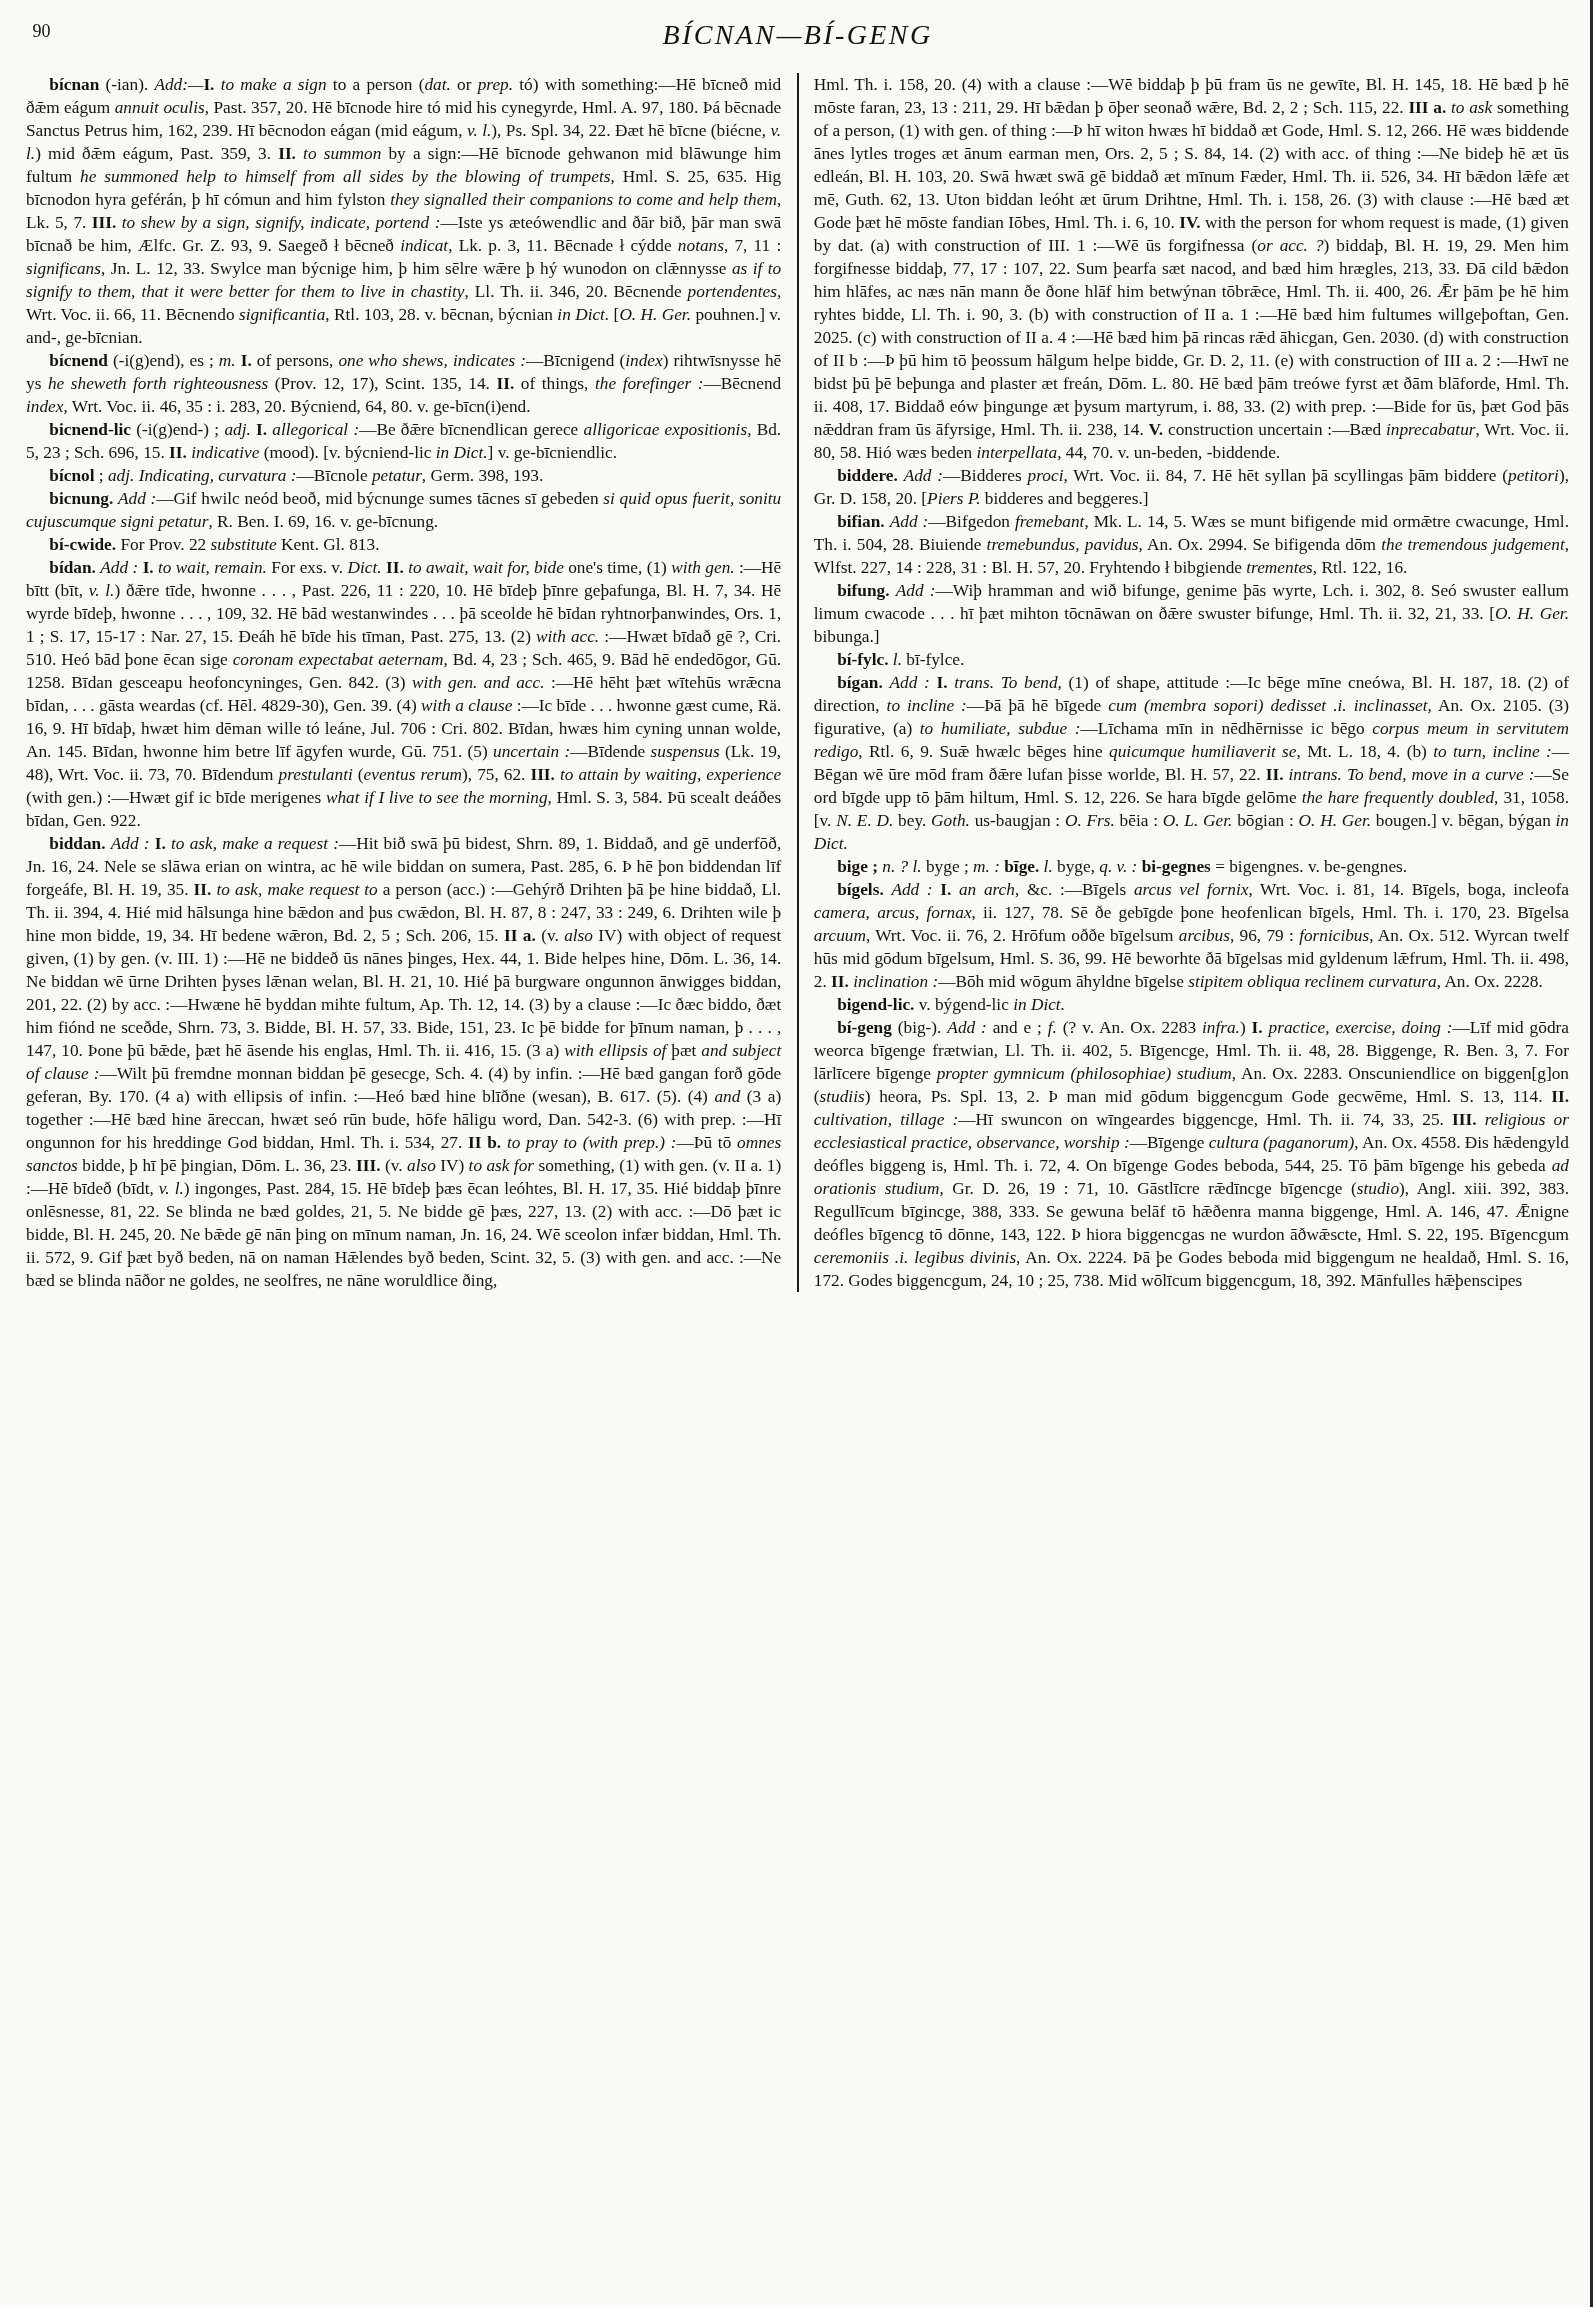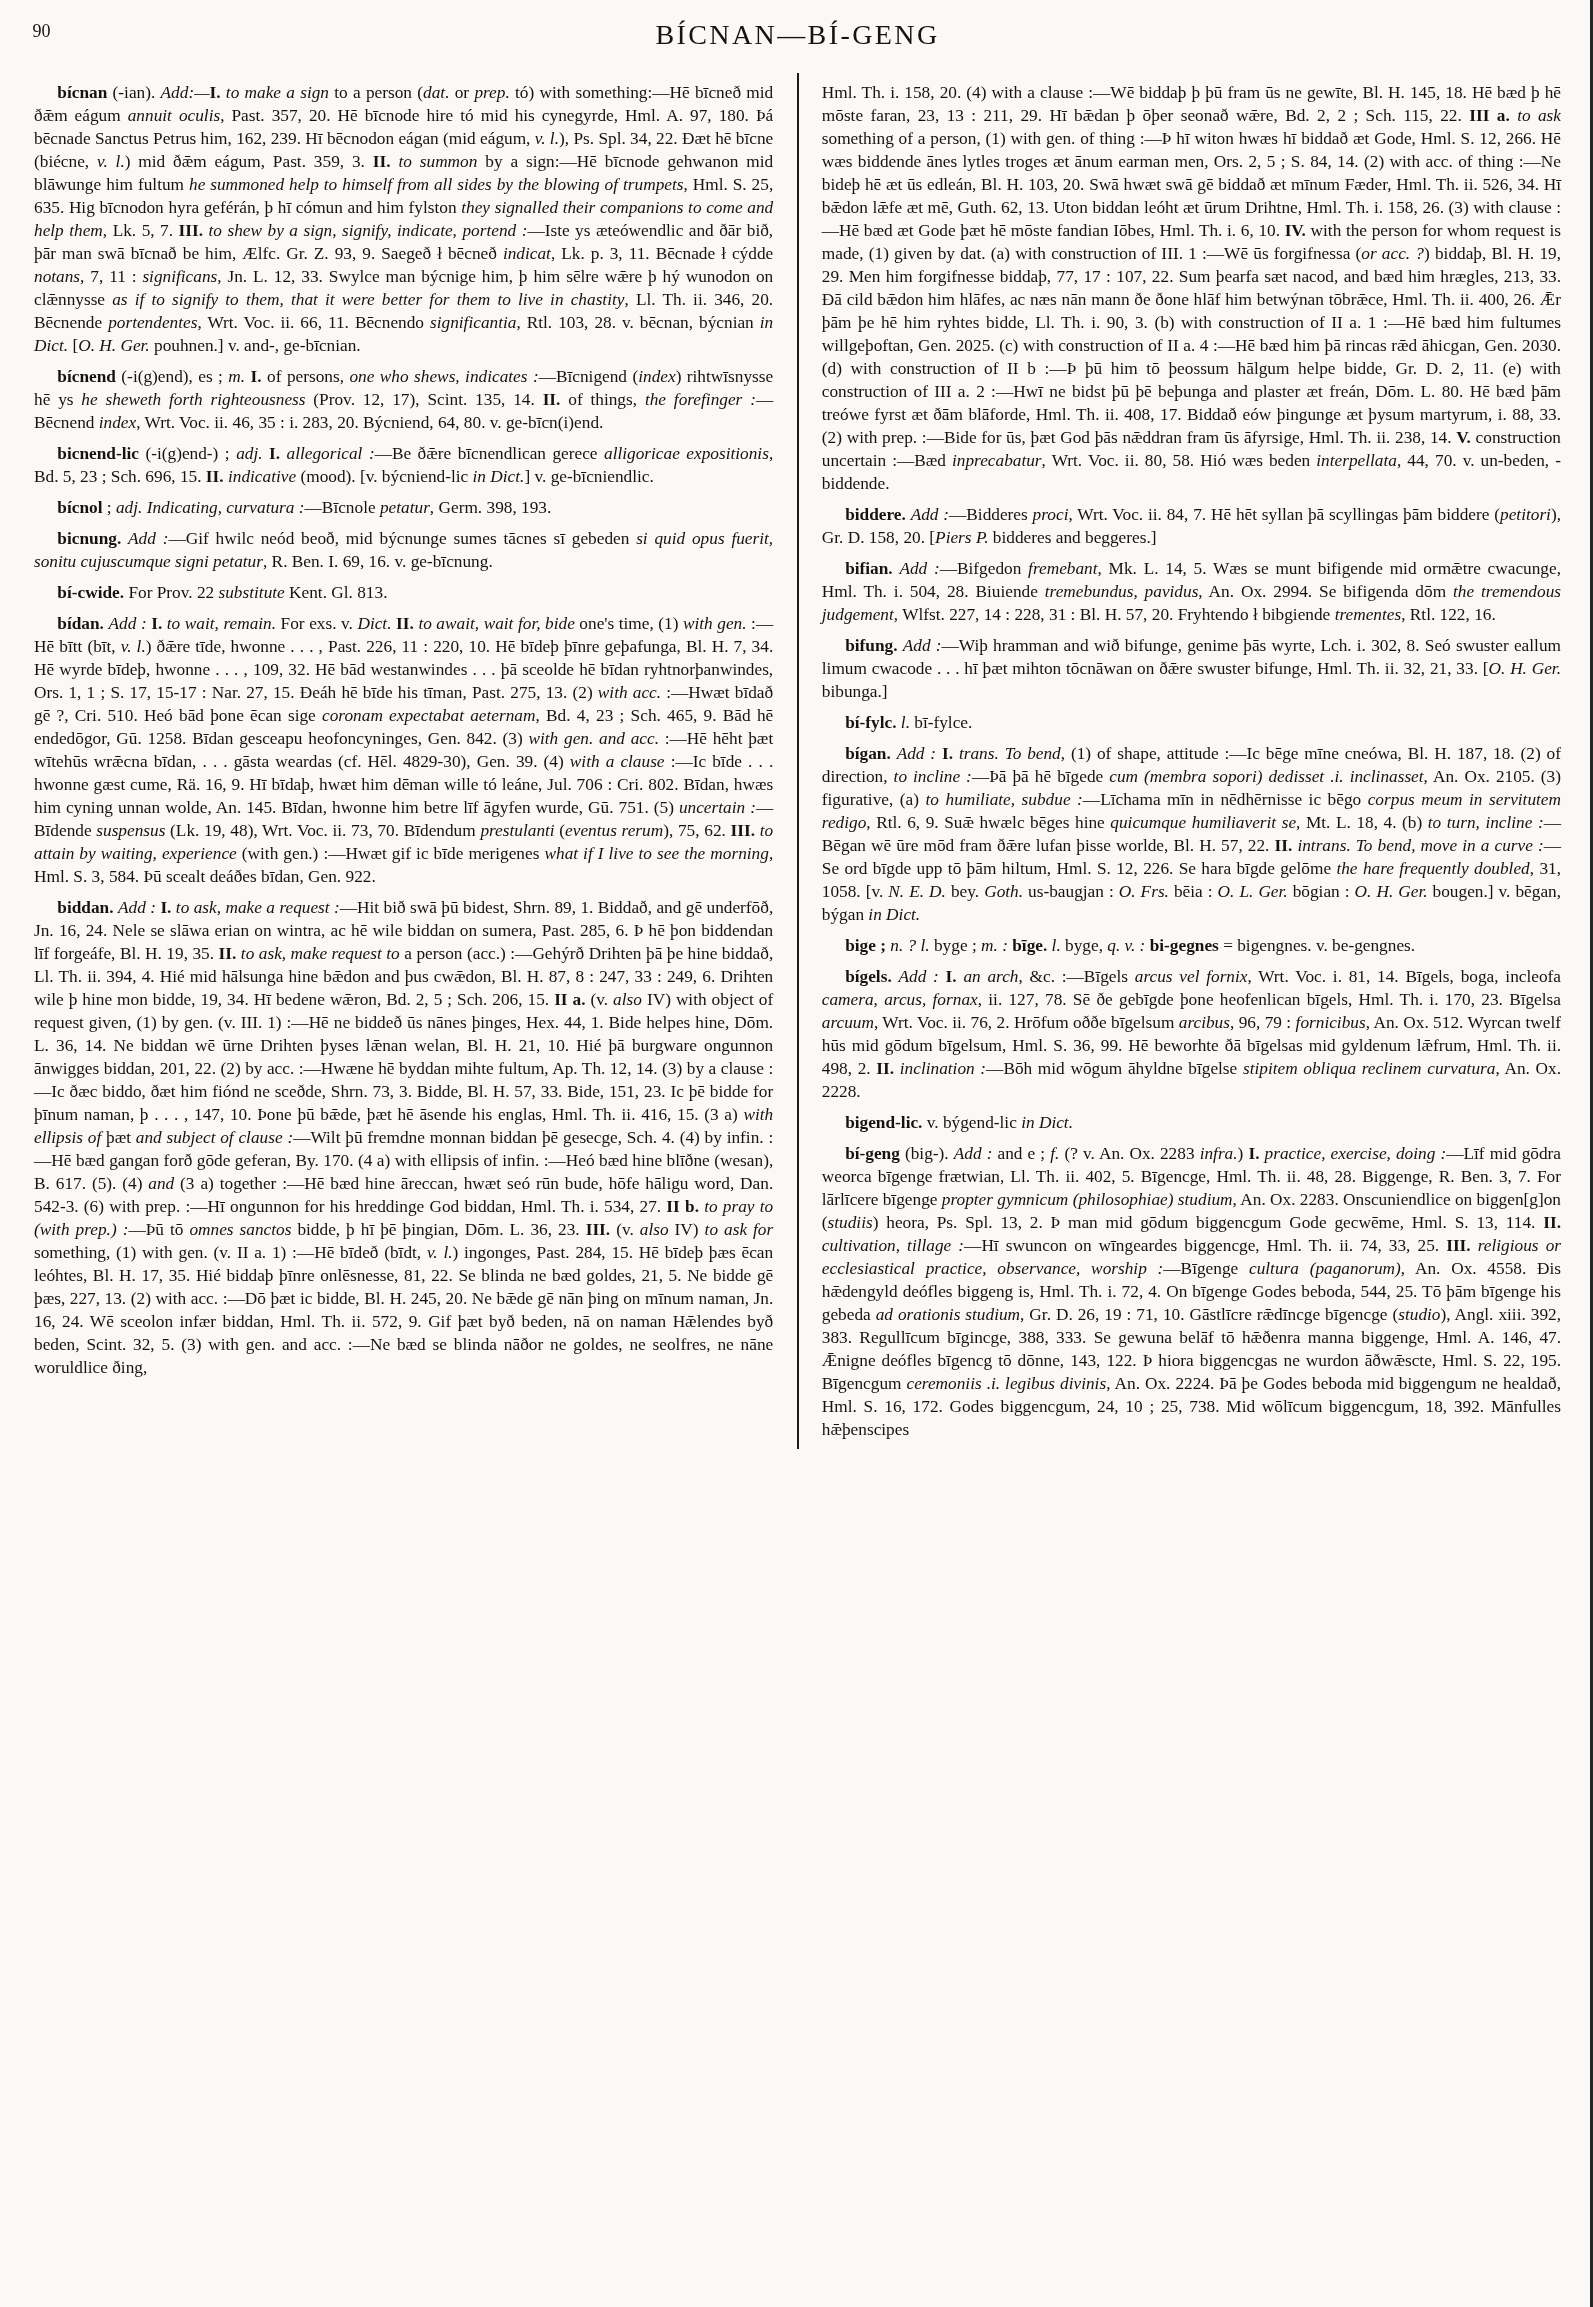"BÍCNAN—BÍ-GENG" .page-title { font-style: none -> italic }
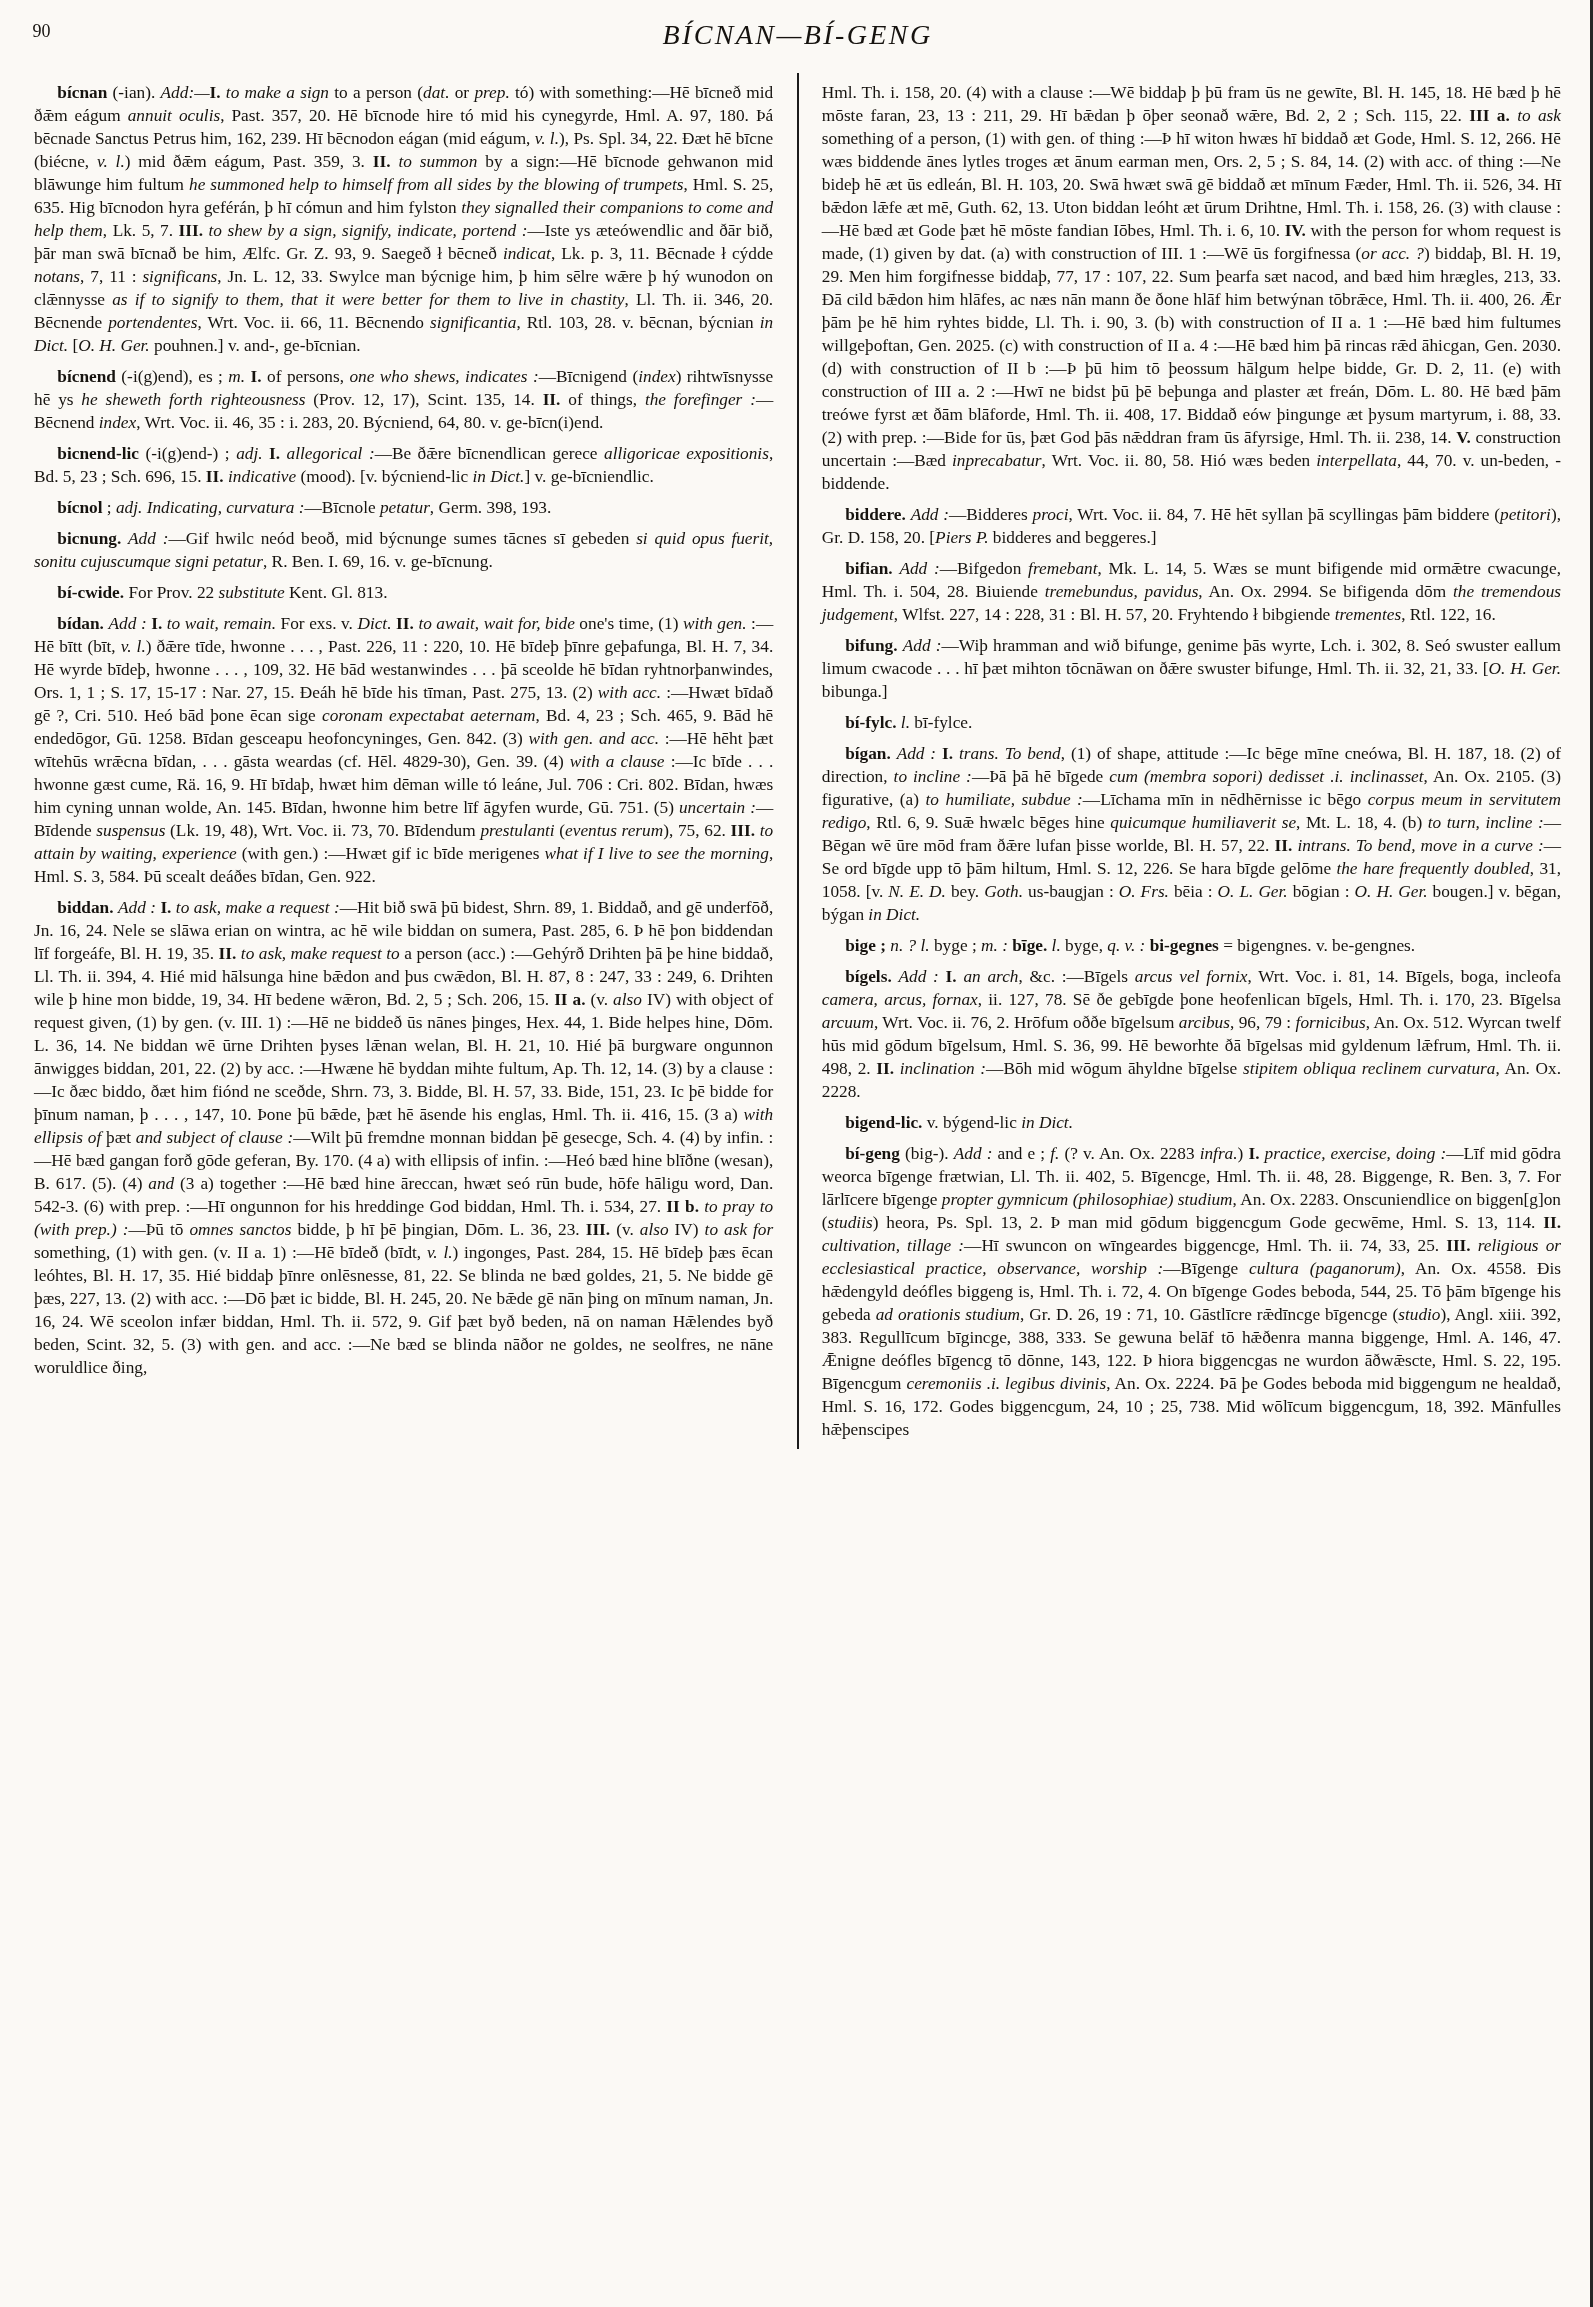"bícnan (-ian). Add:—I. to make" p.entry { margin: 8px -> 0 }
